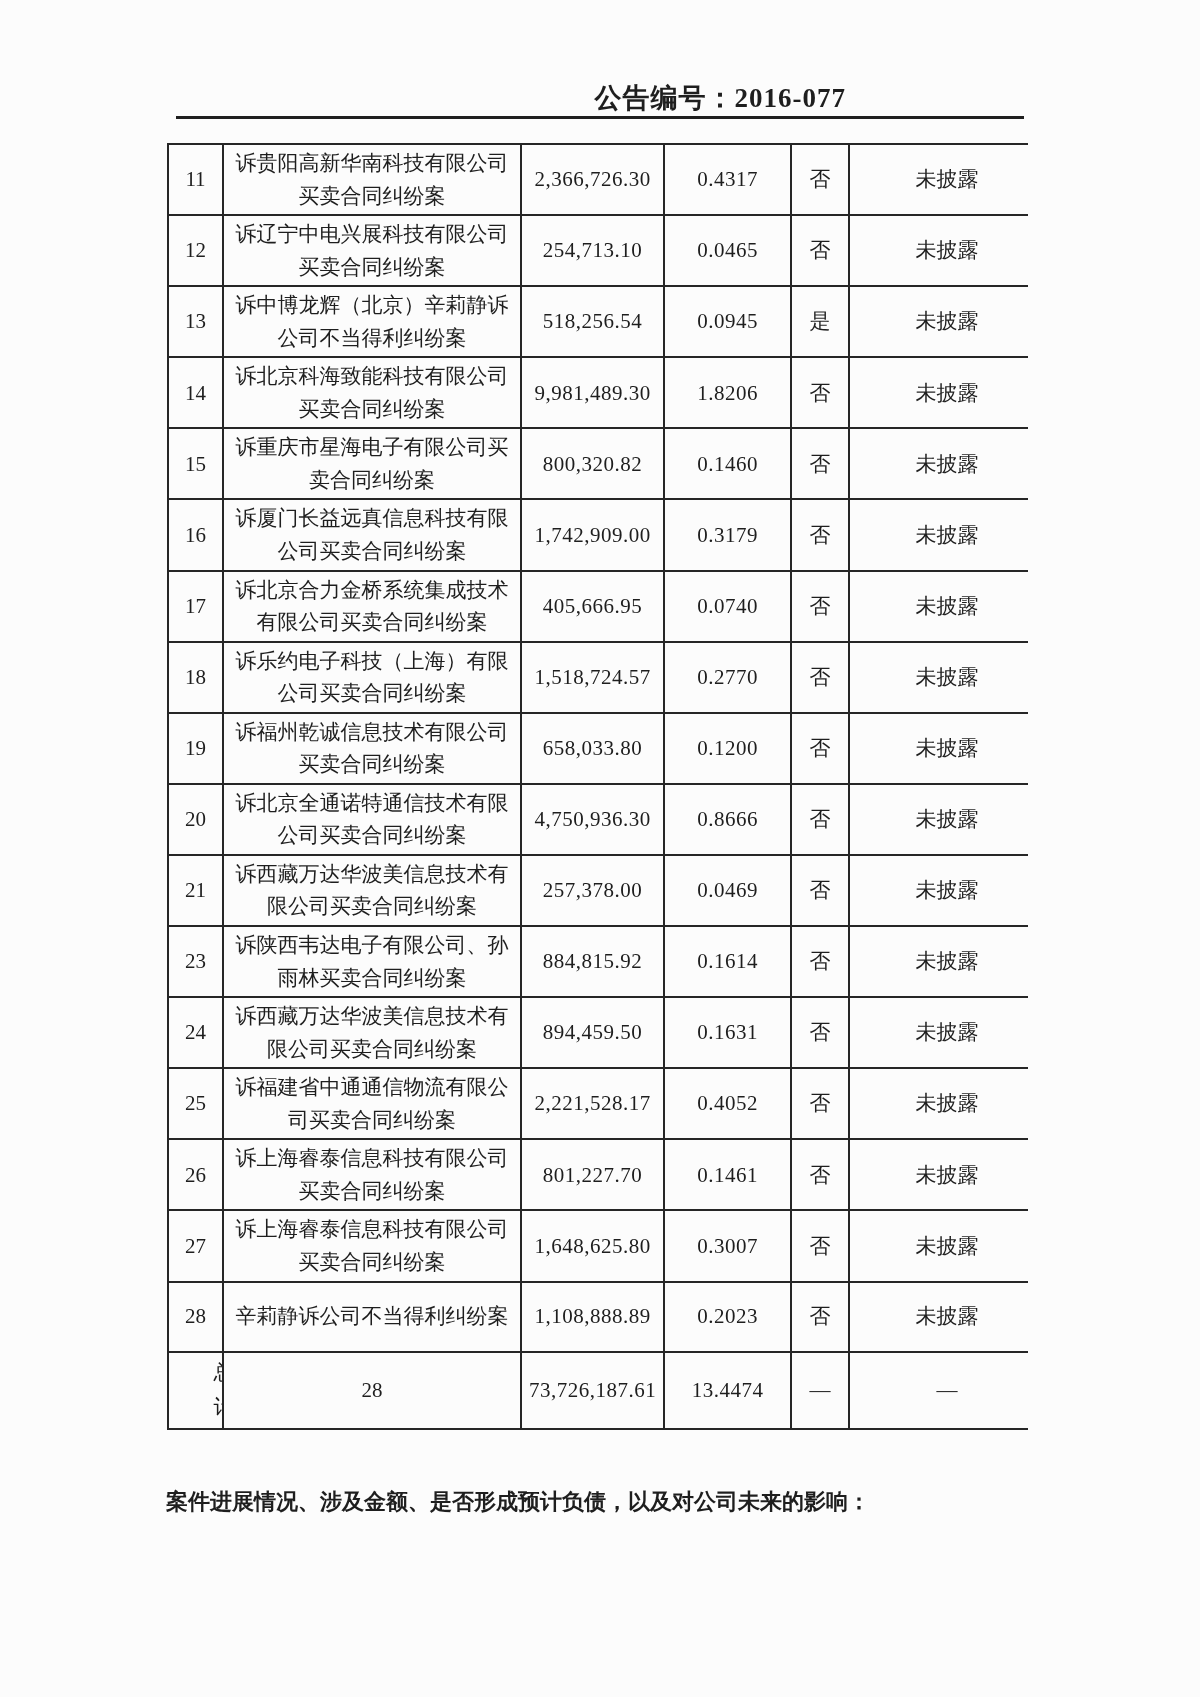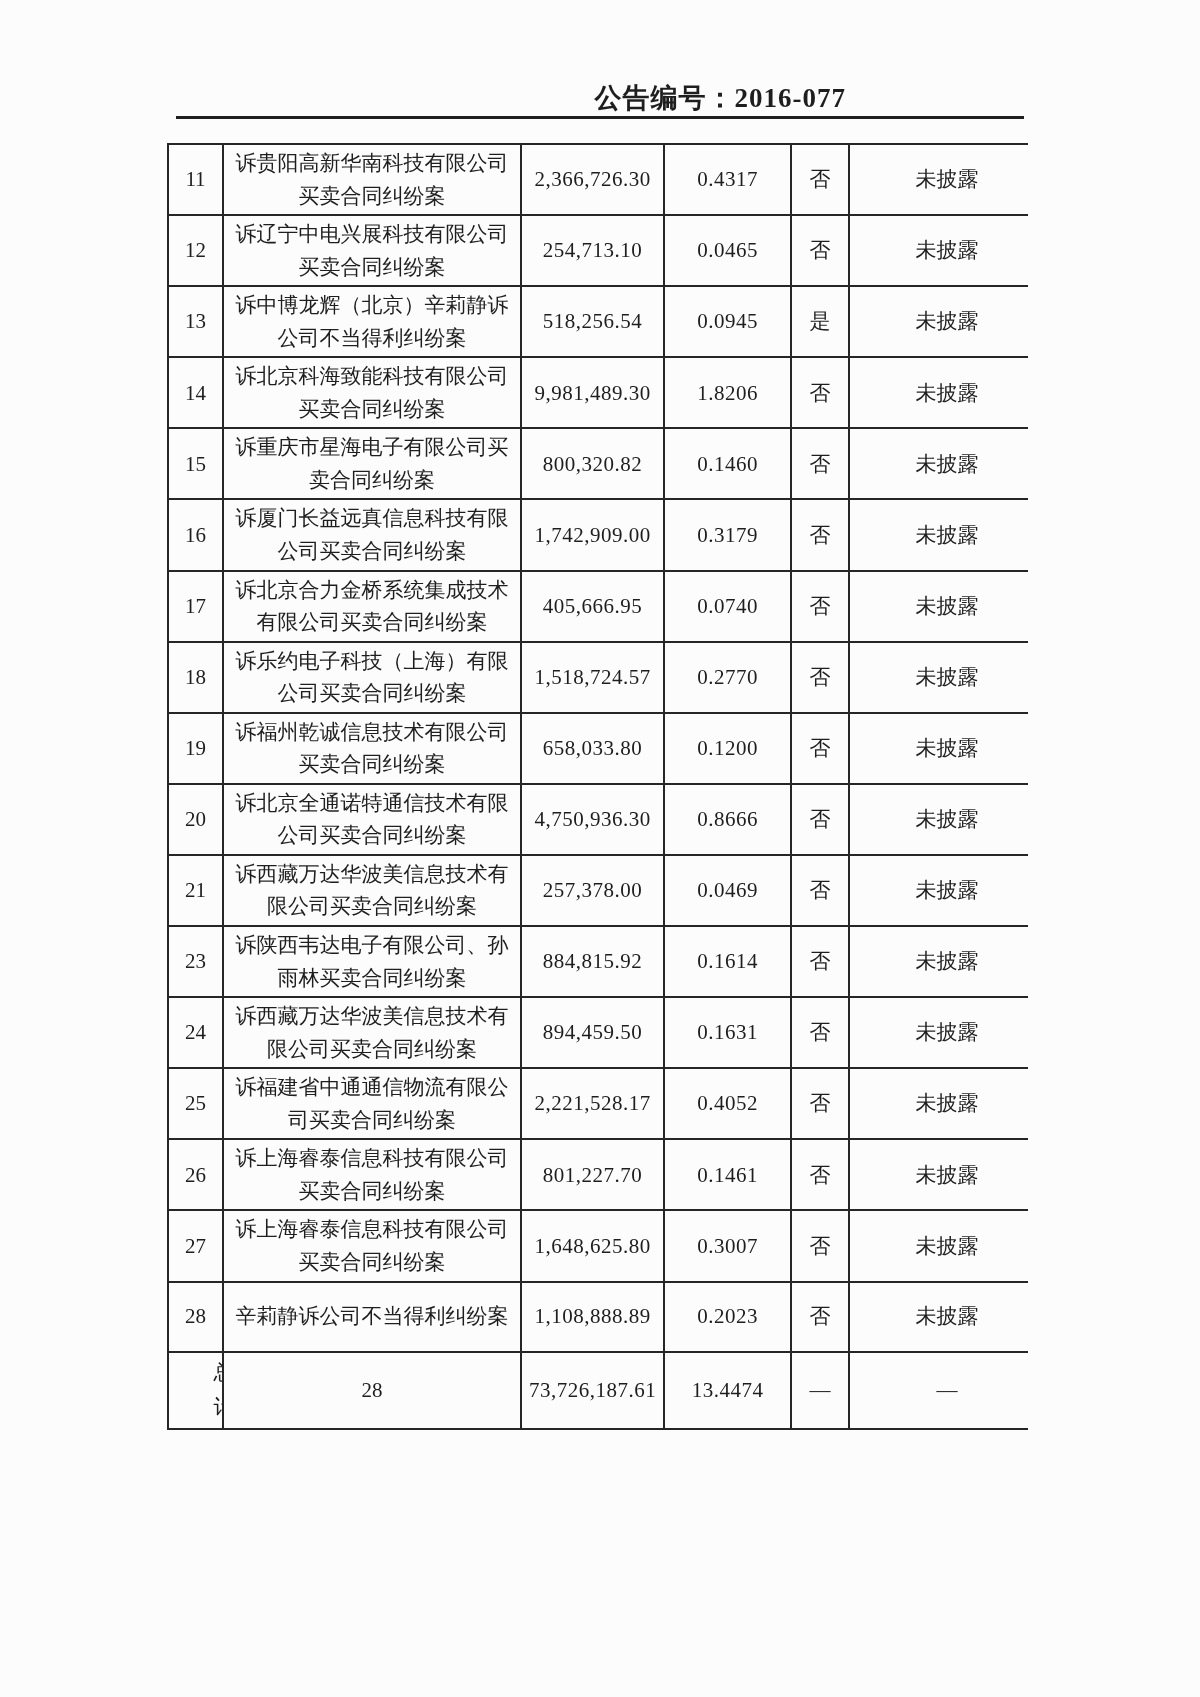"案件进展情况、涉及金额、是否形成预计负债，以及对公司未来的影响：" div.footer-note { html: none -> <div>案件进展情况、涉及金额、是否形成预计负债，以及对公司未来的影响：</div> }
